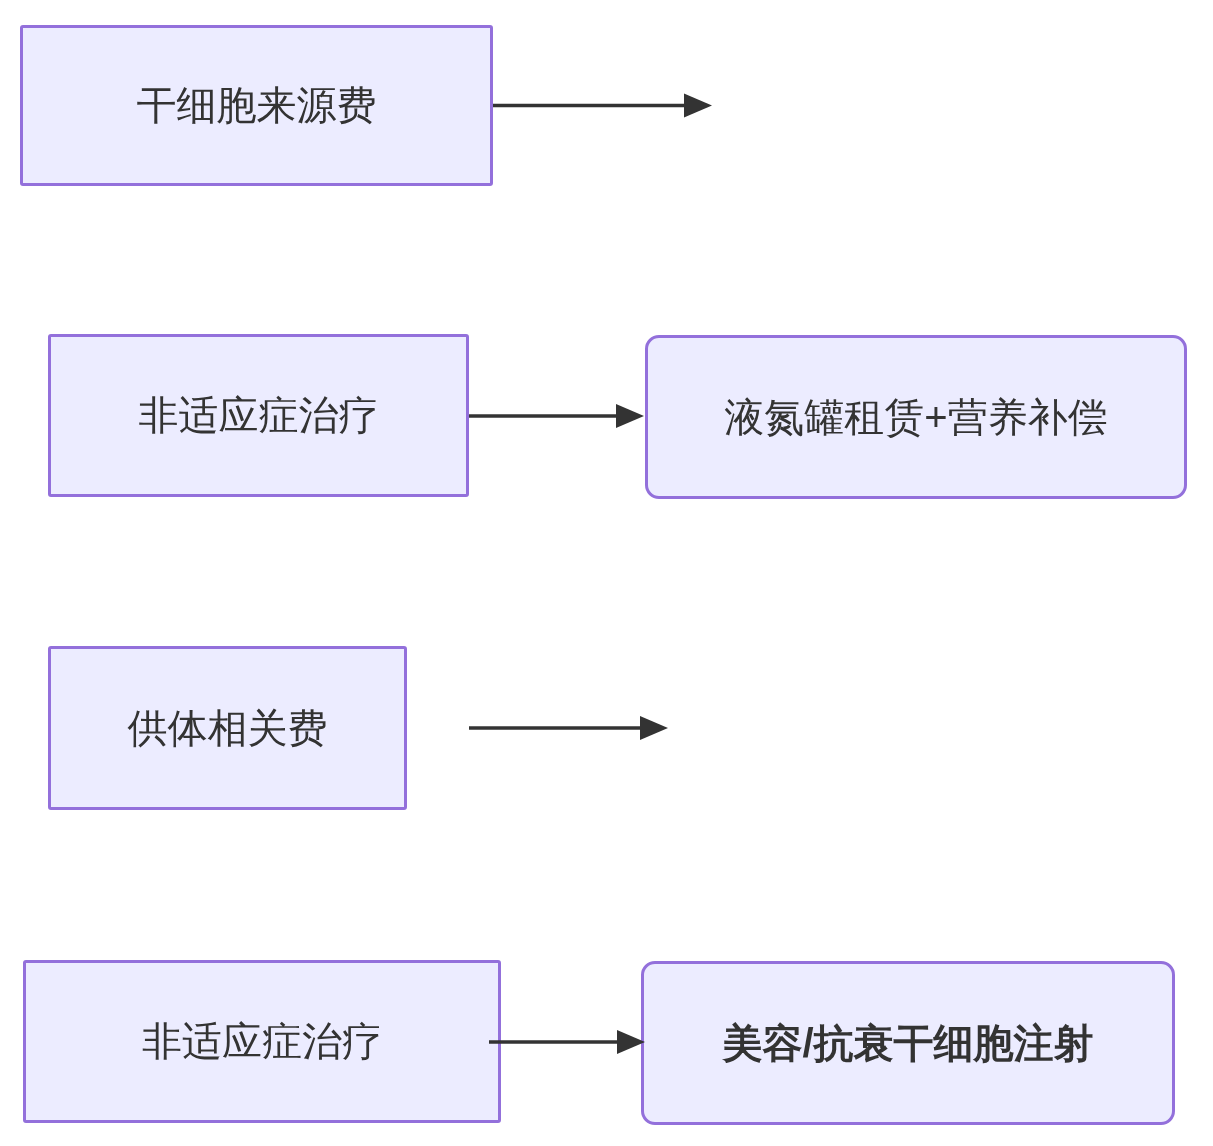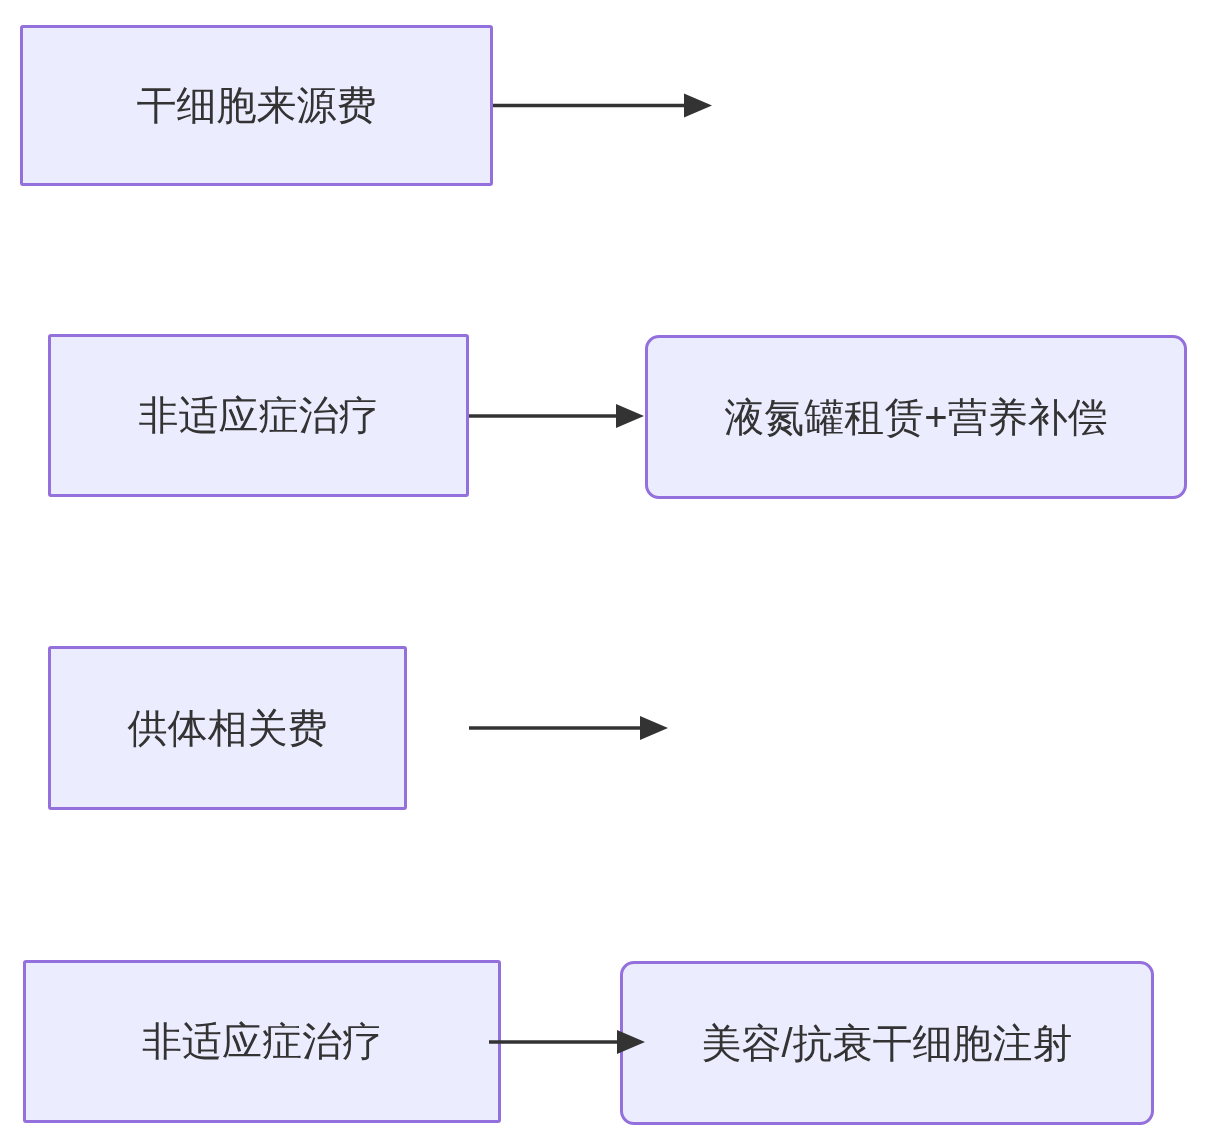"美容/抗衰干细胞注射" .tgt-4 { font-weight: none -> bold; left: 620px -> 641px }
